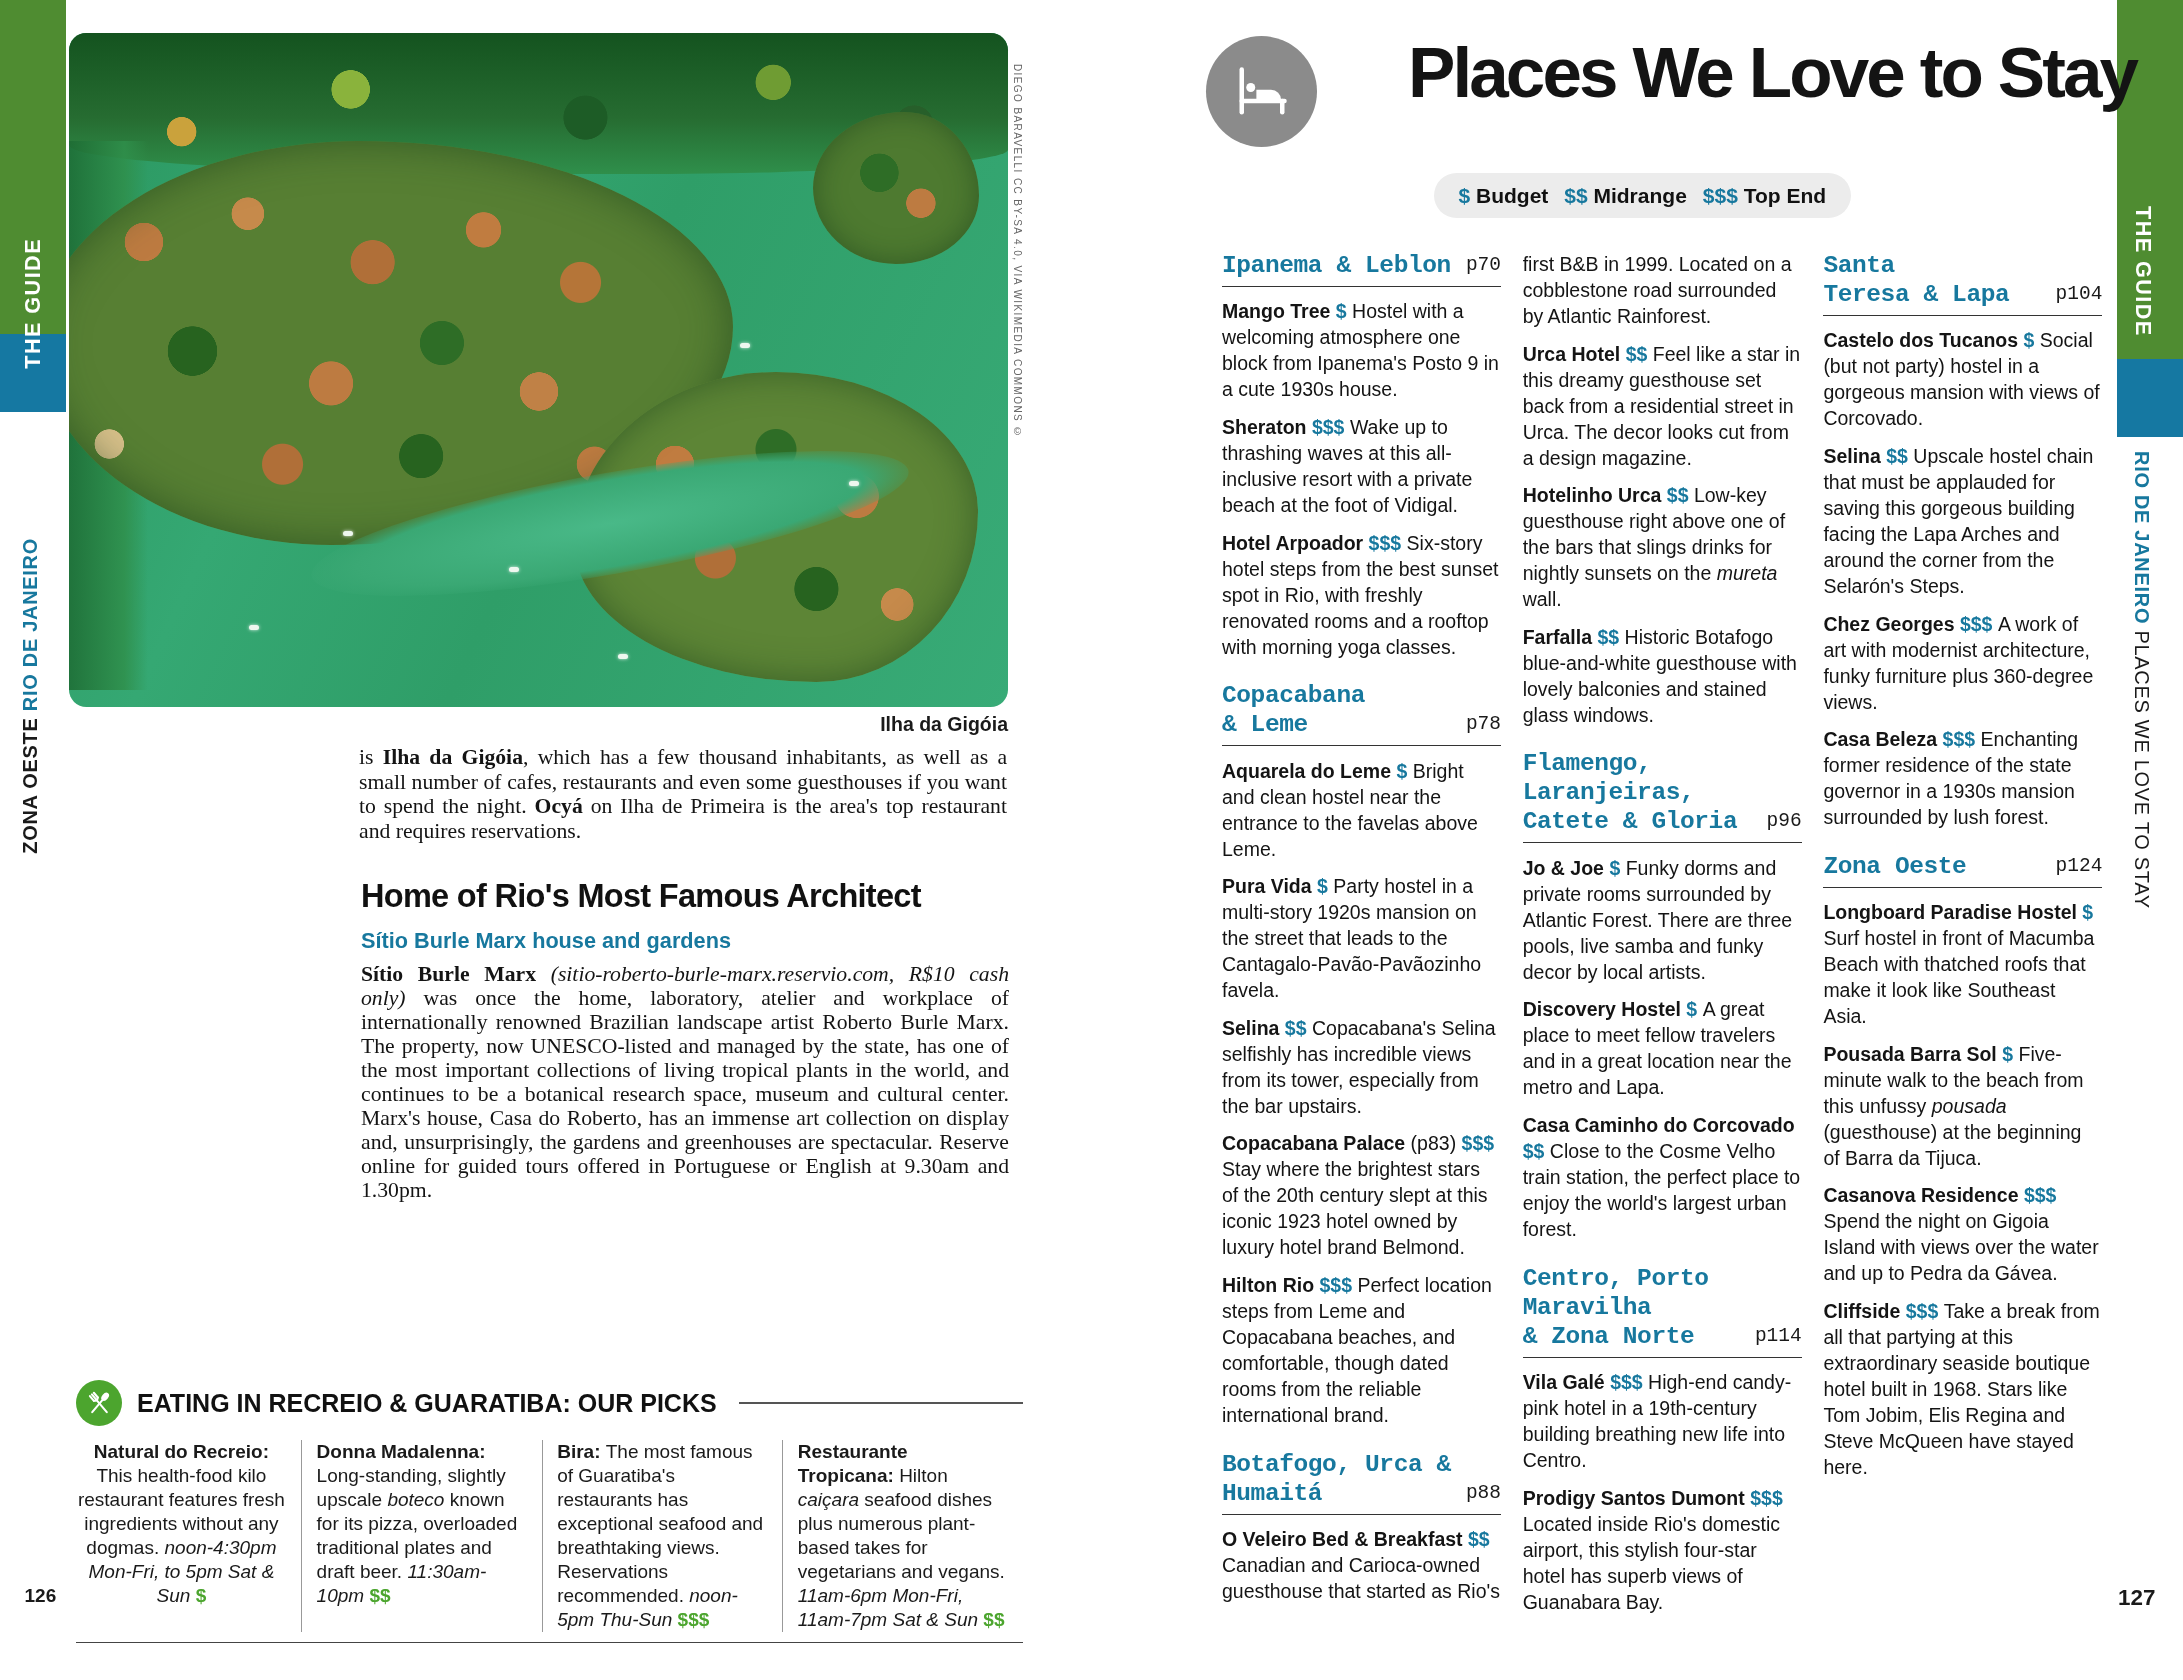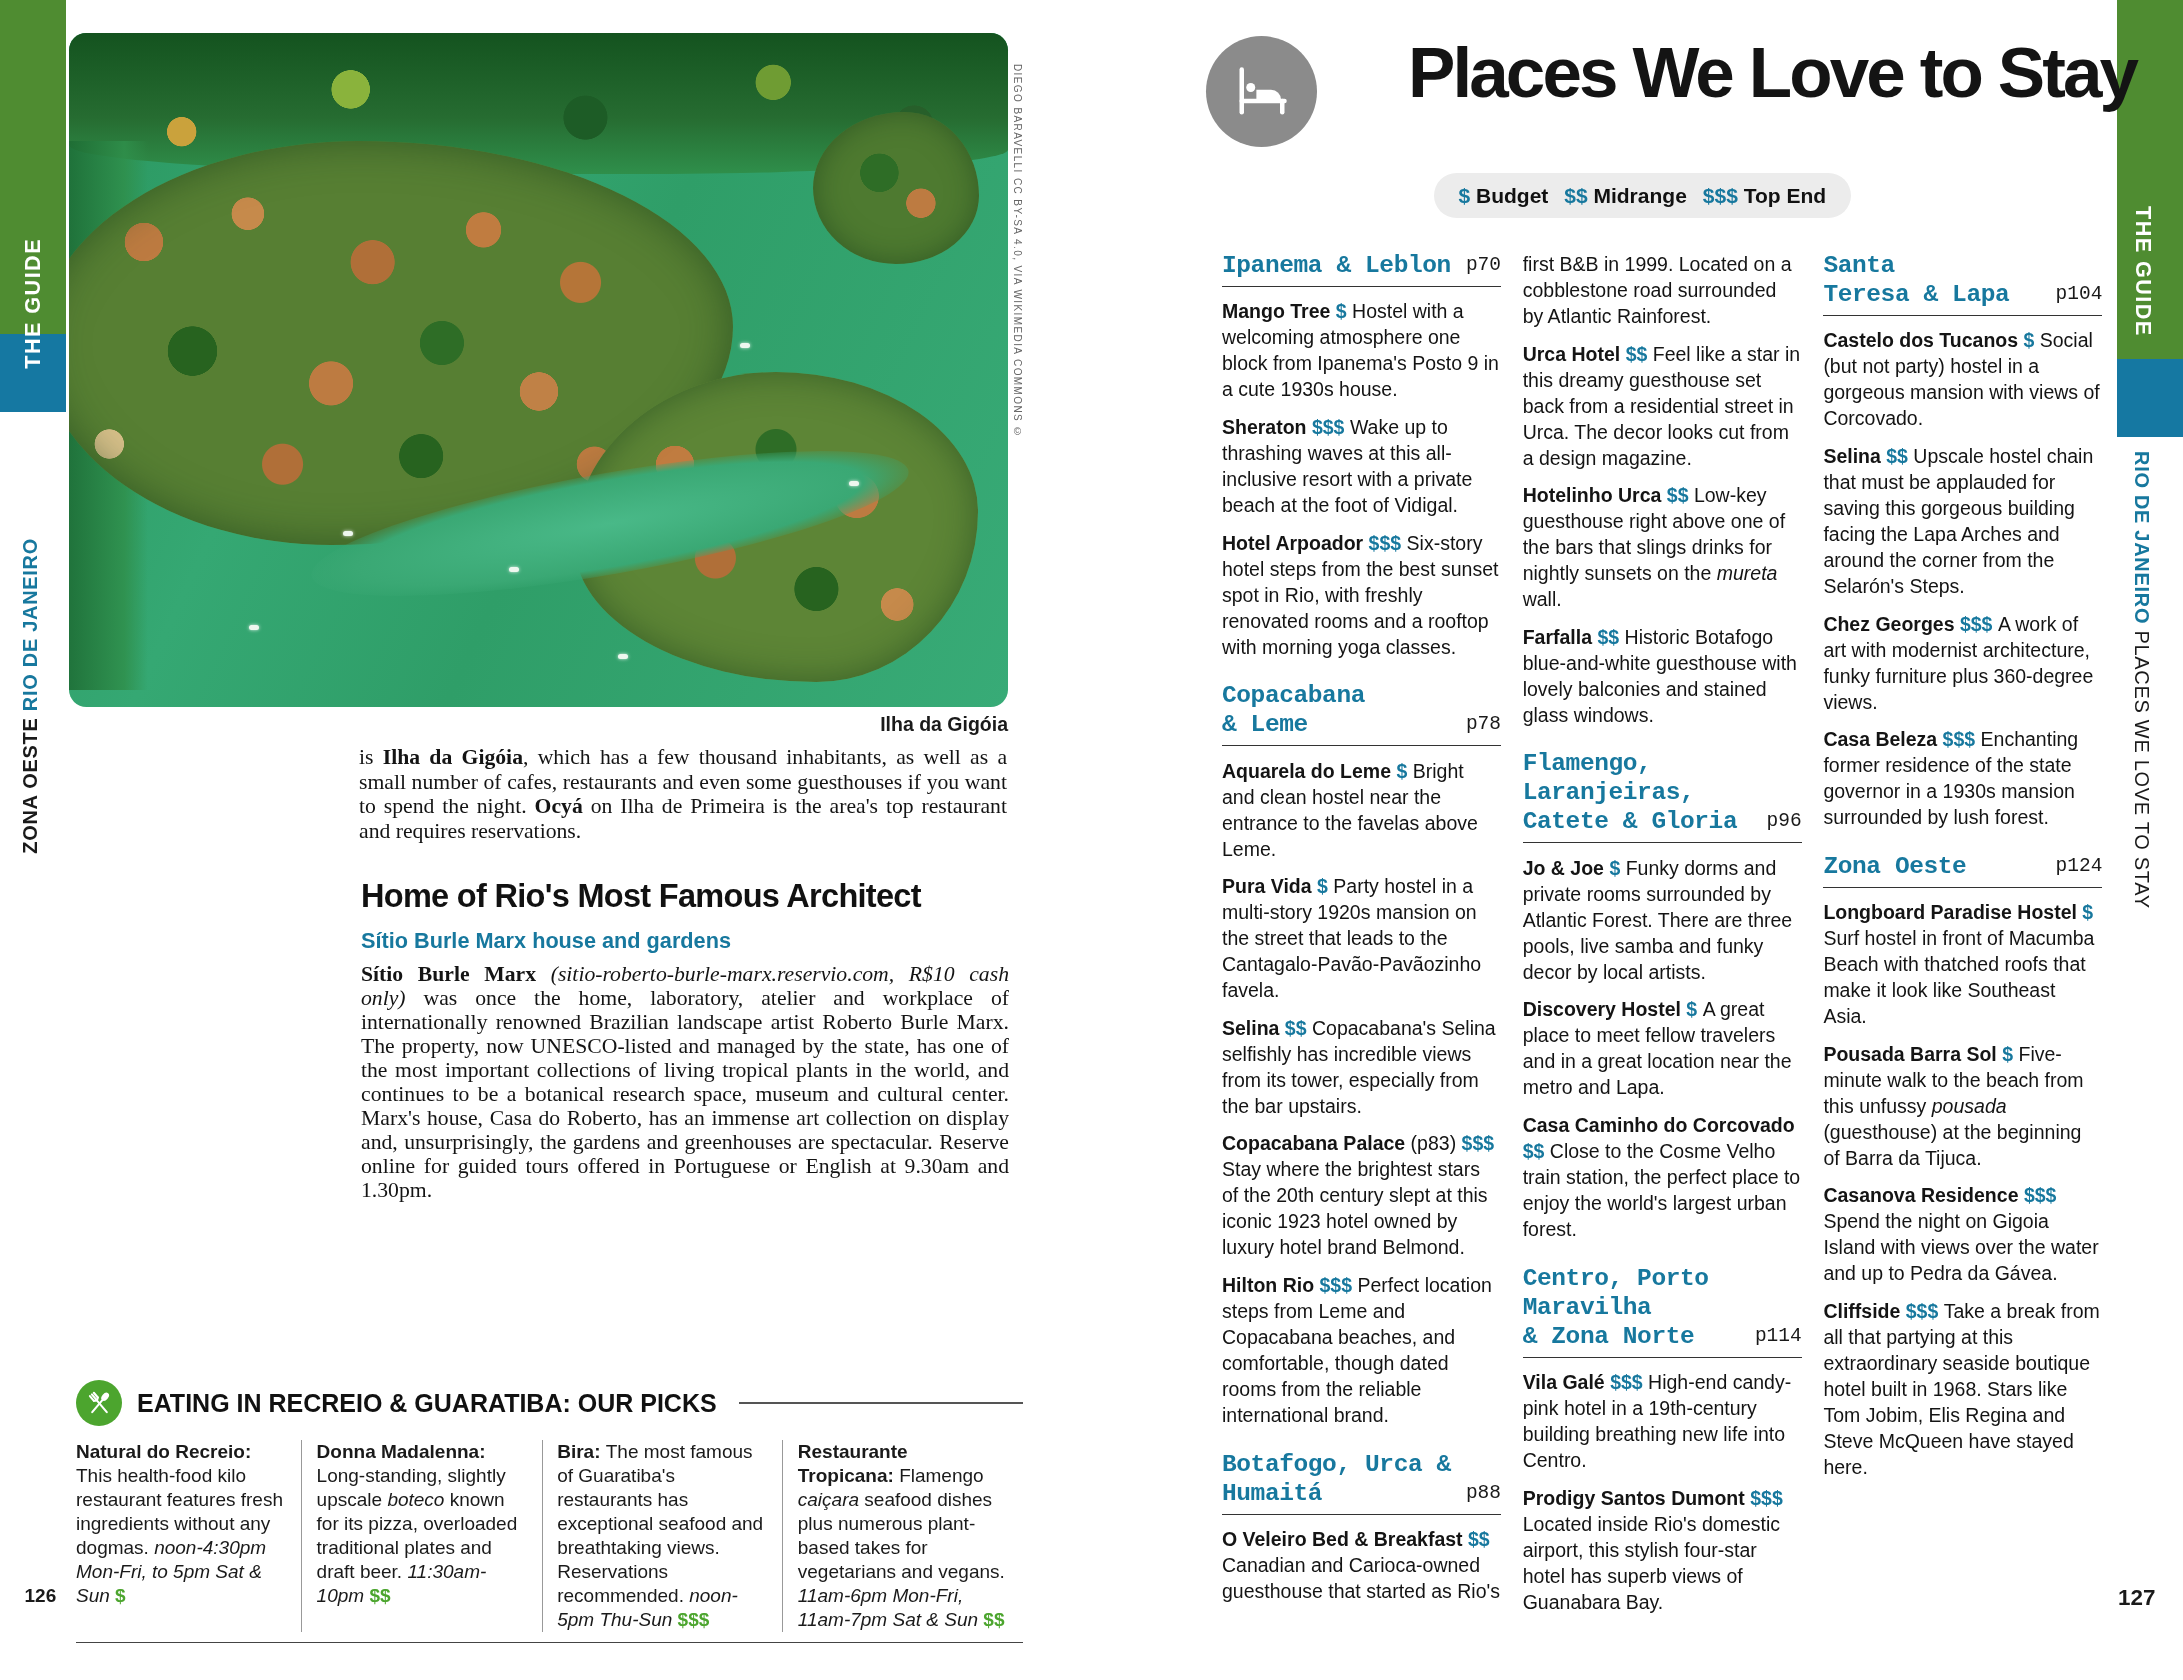"Natural do Recreio: This health-food" .eat-col:first-child { text-align: none -> center }
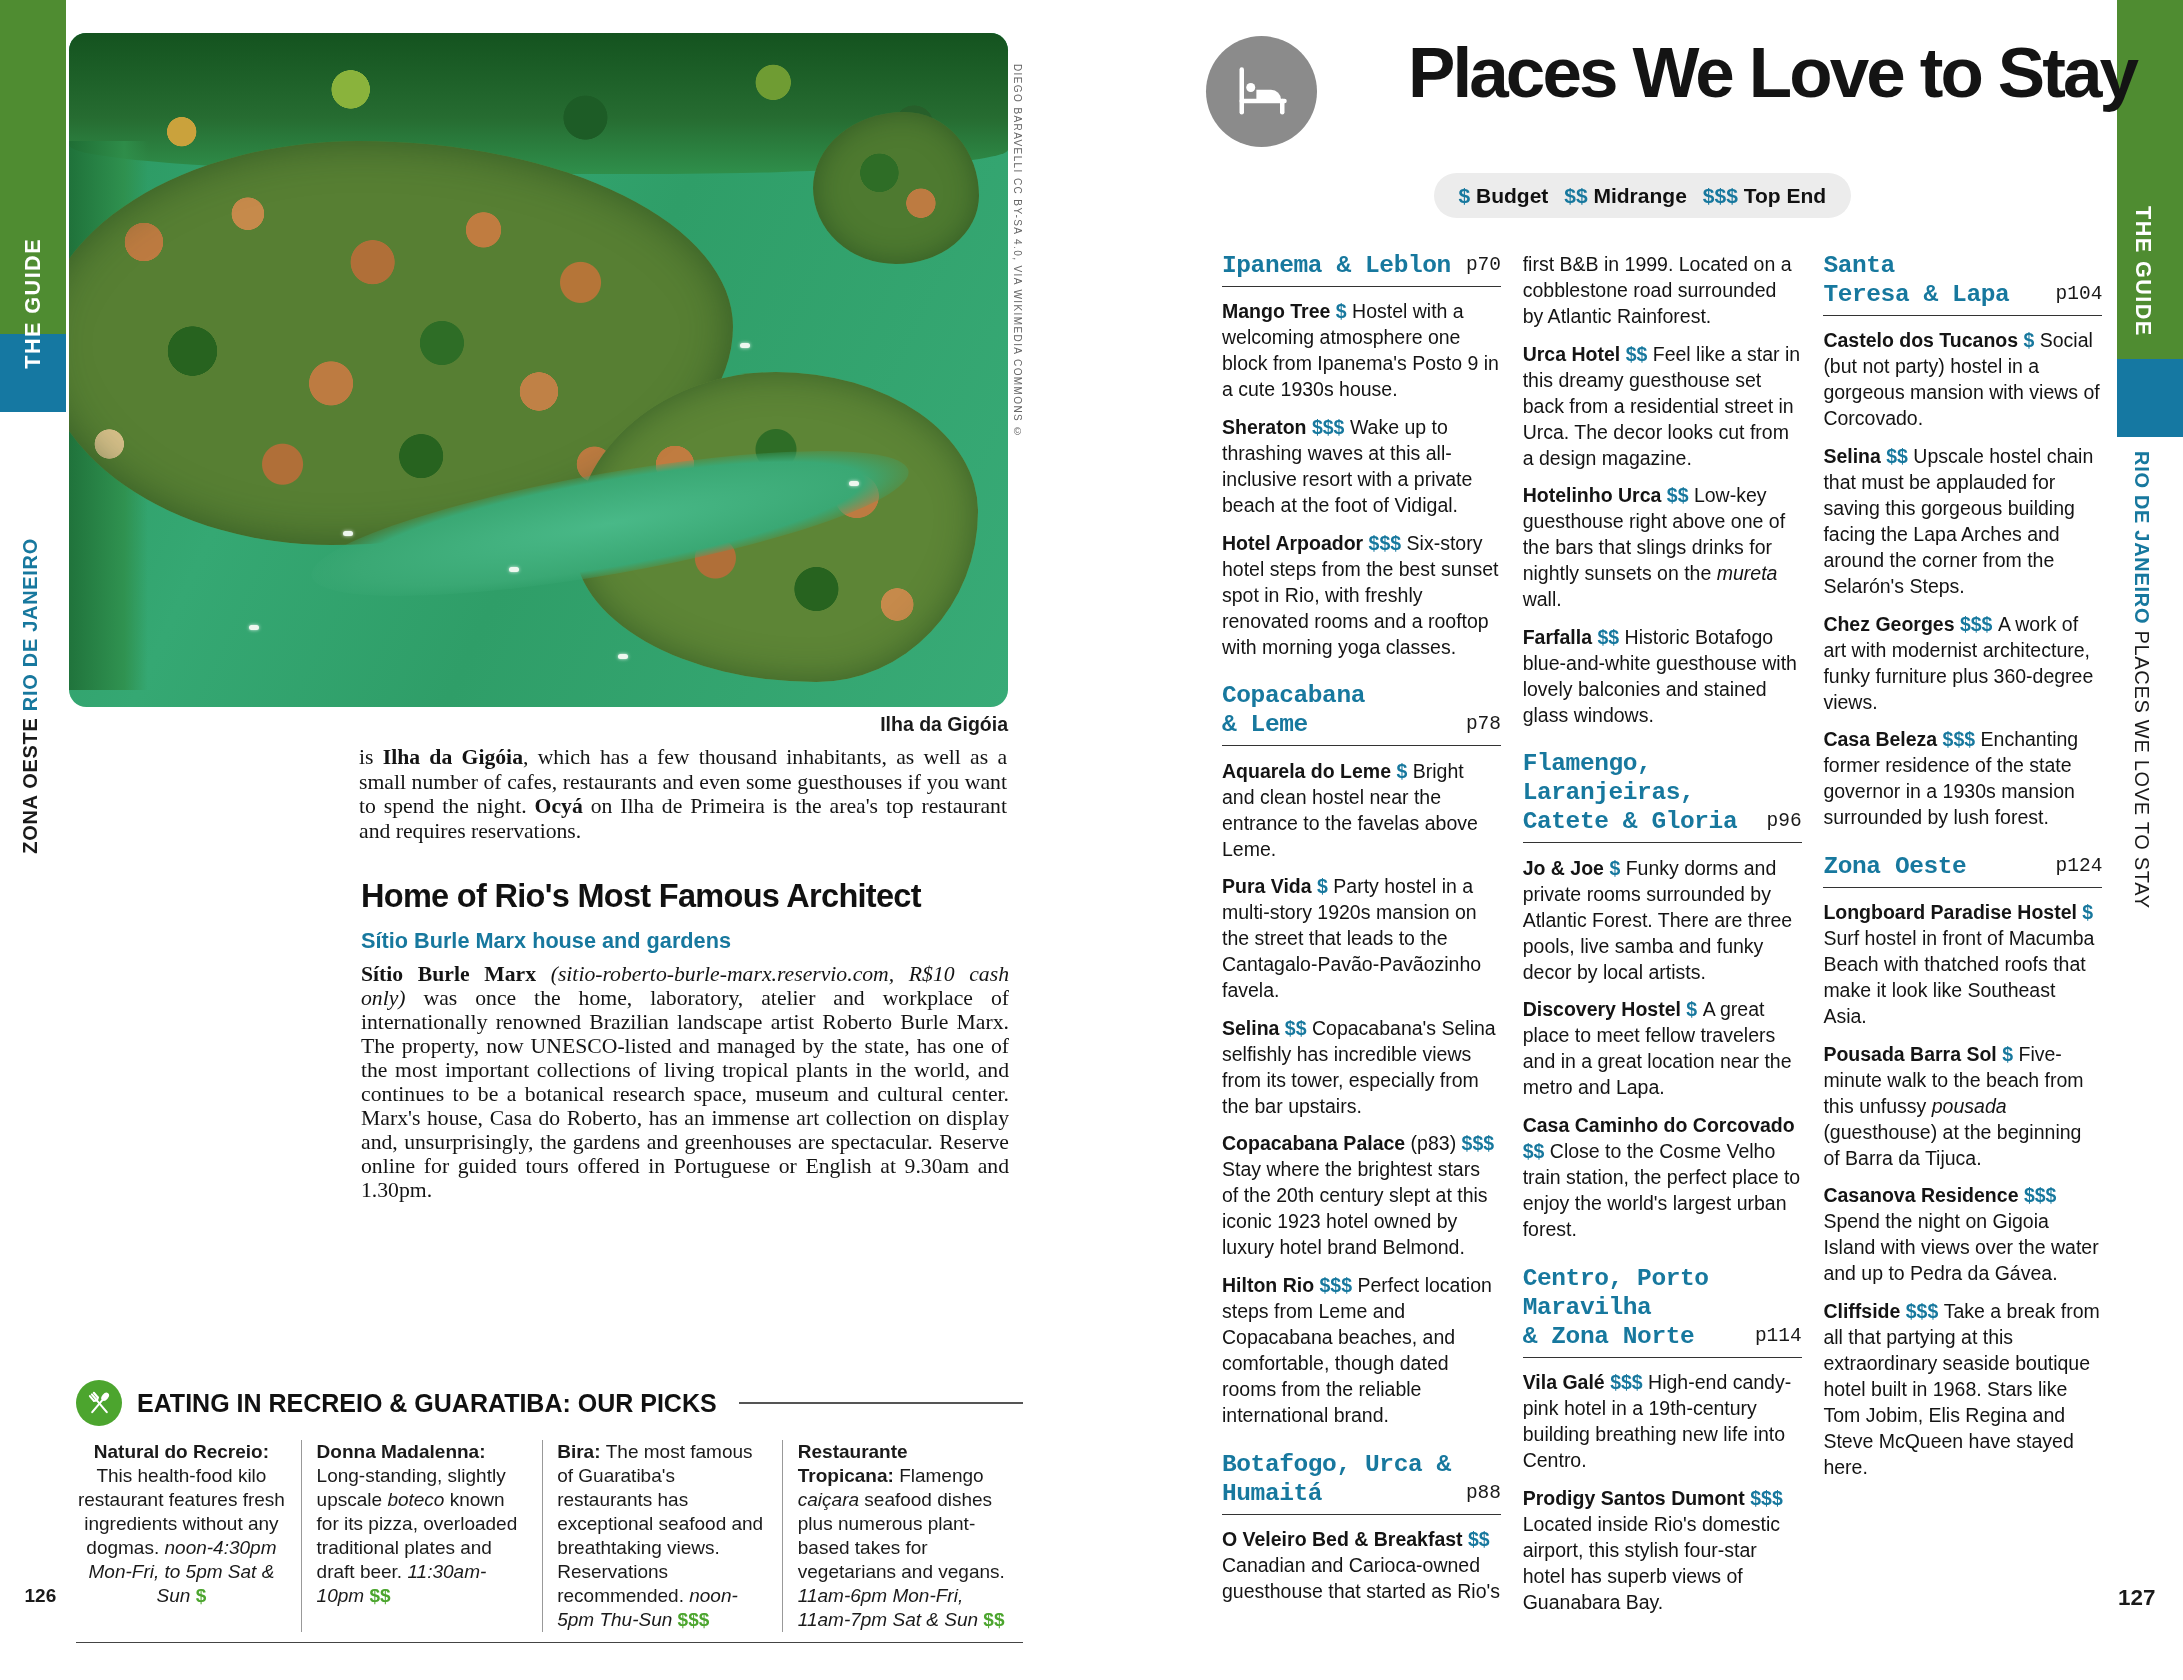"Flamengo" span { text: Flamengo -> Hilton }
